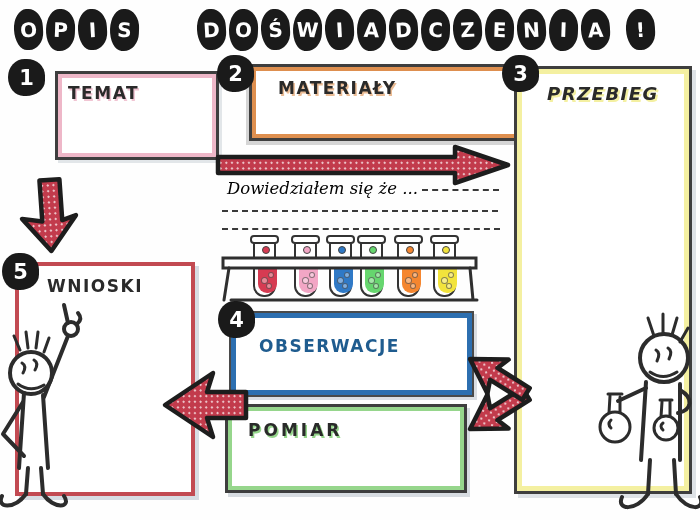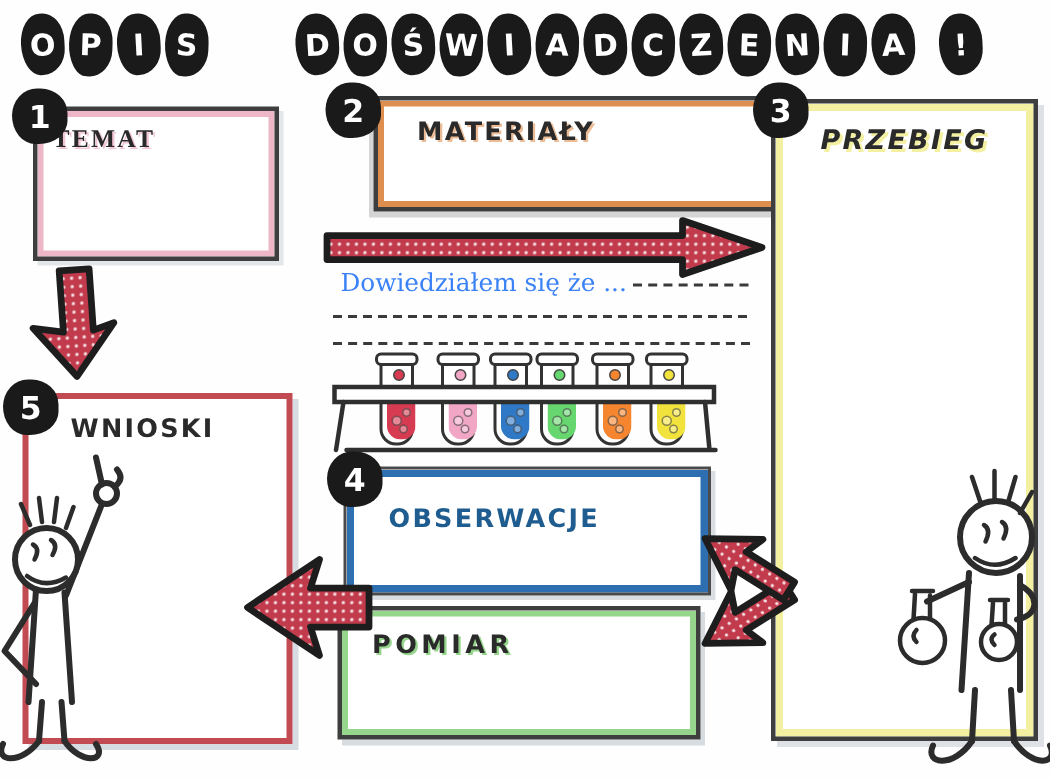"TEMAT" #box-temat { font-family: Liberation Serif, serif -> none; height: 103px -> 89px; left: 22px -> 55px }
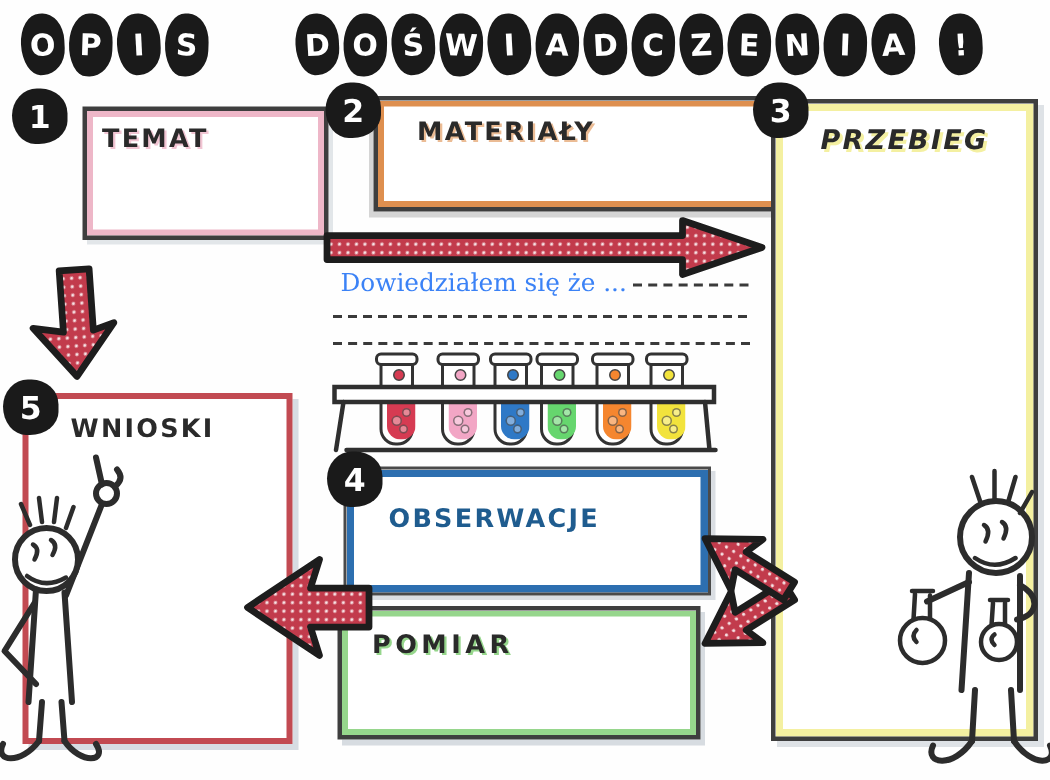"Dowiedziałem się że ..." #learned-line { color: #3b82f6 -> #000000; font-style: none -> italic }
